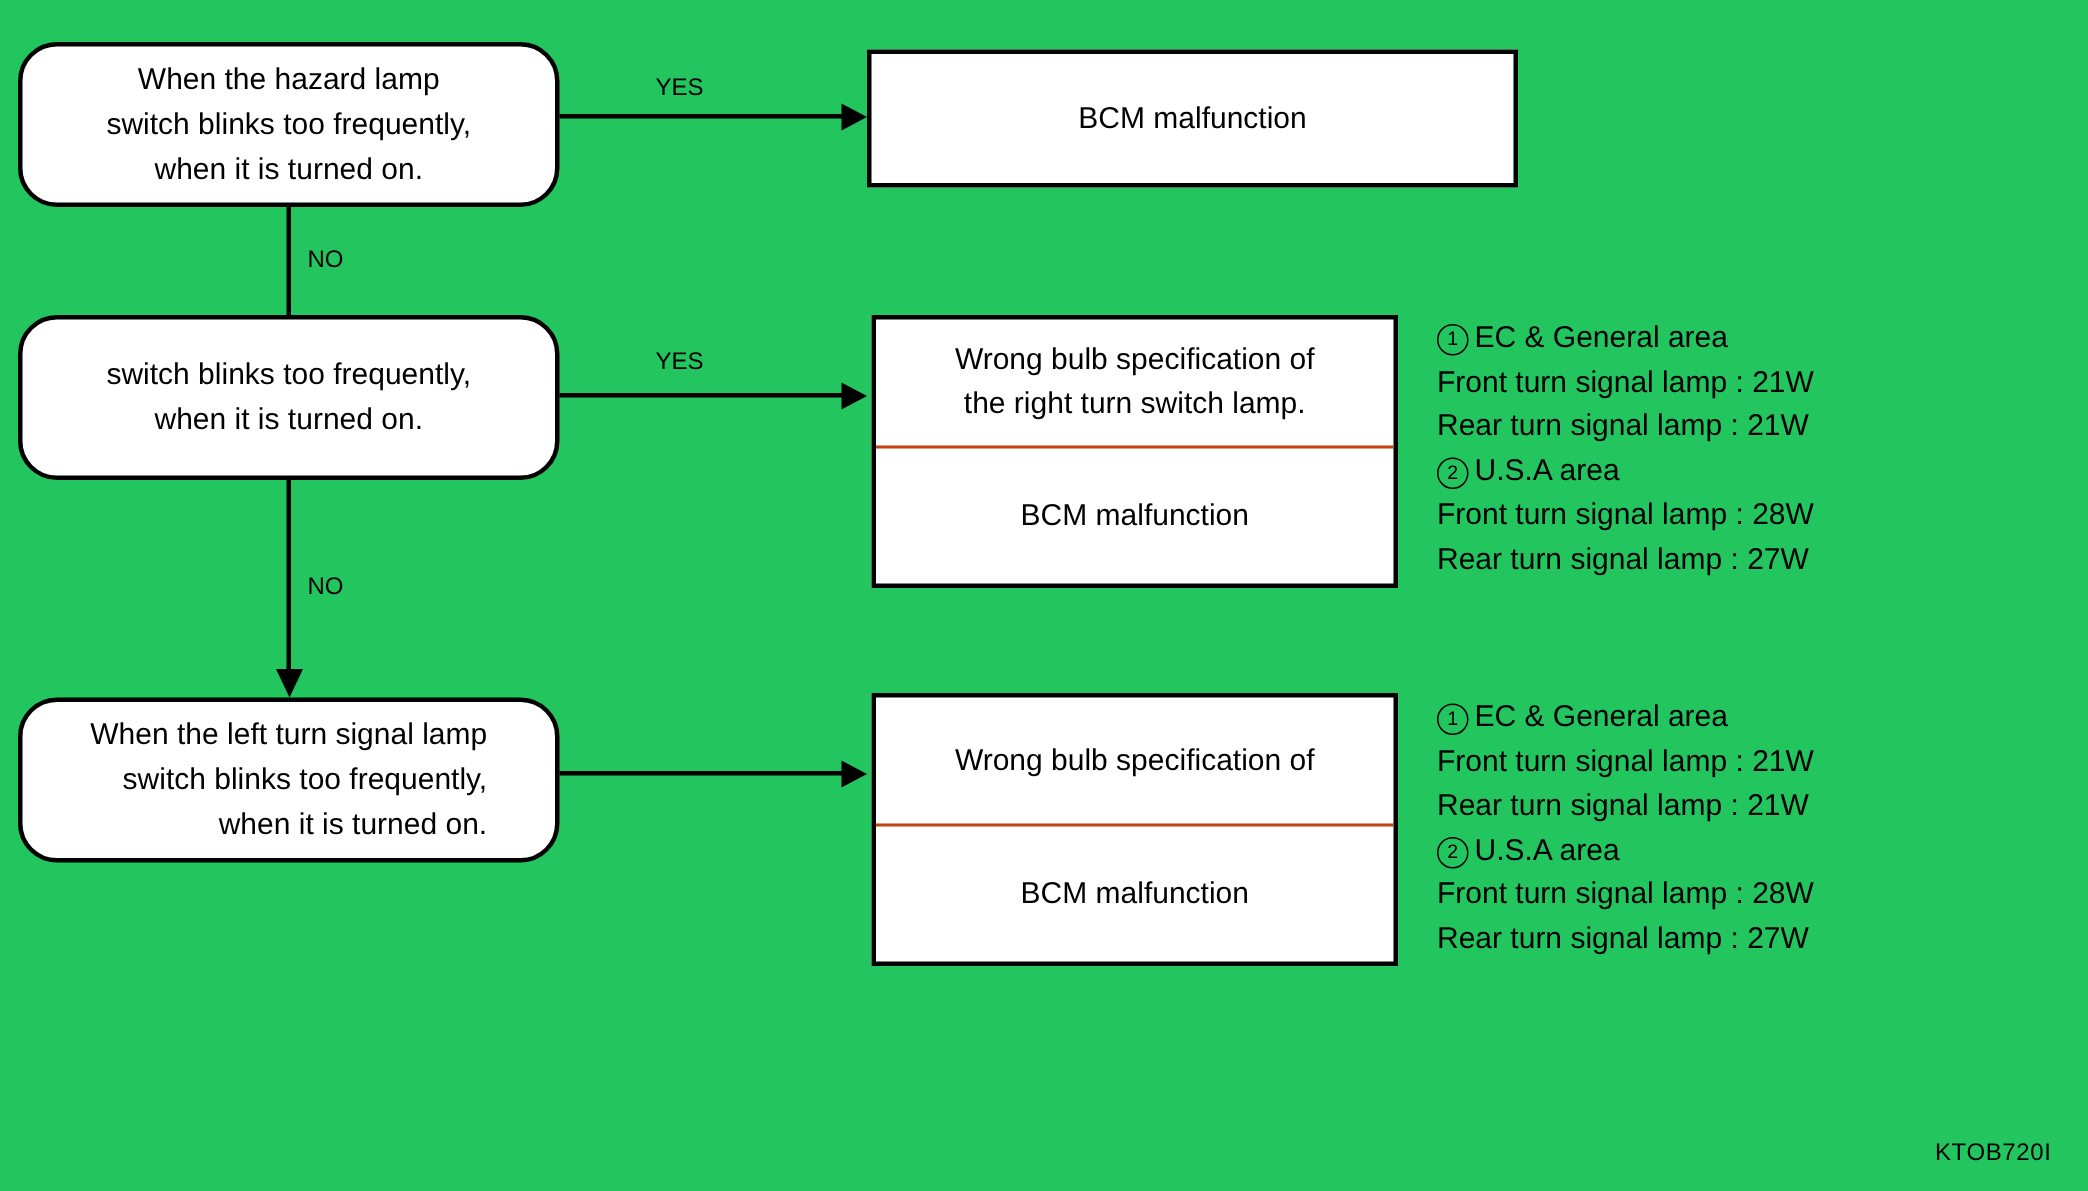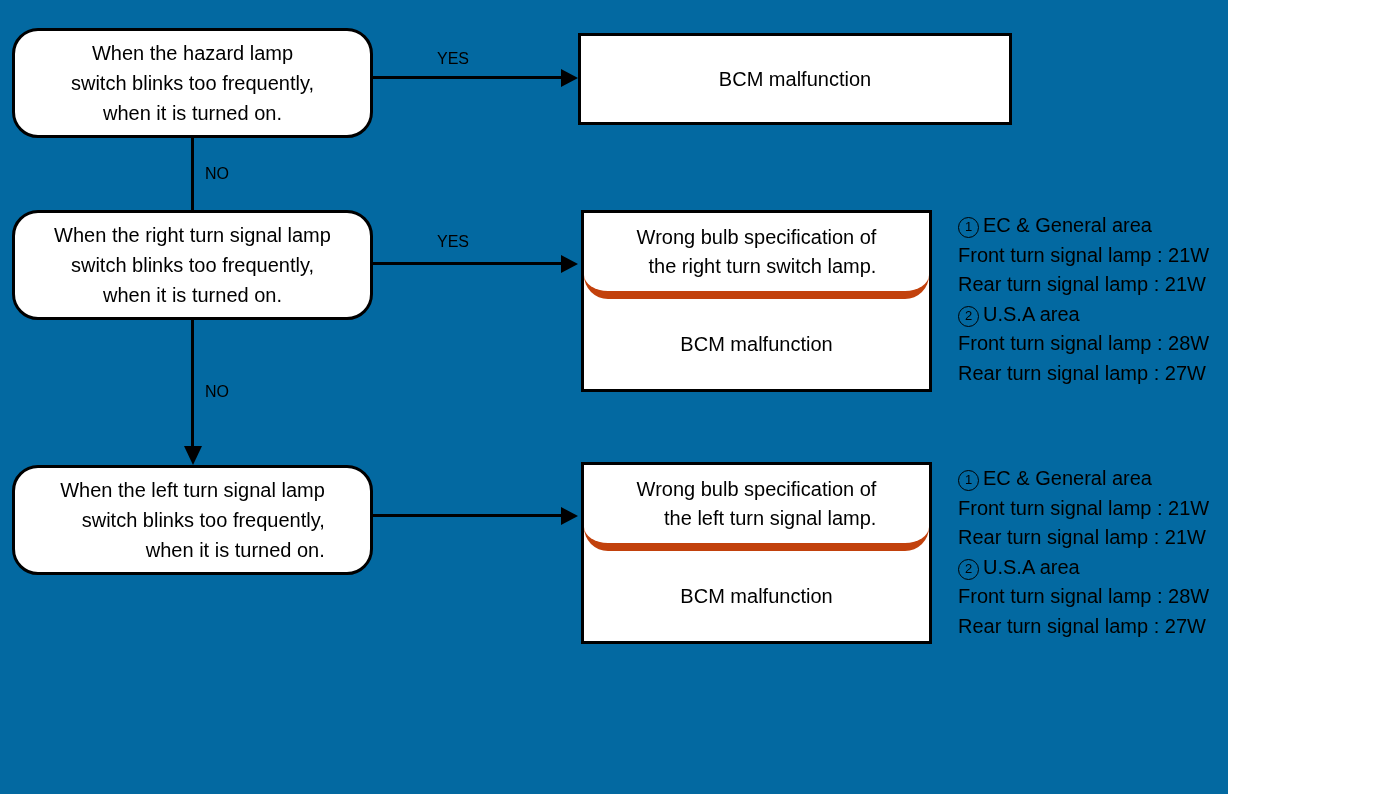"When the hazard lamp" #diagram { background: #0369a1 -> #22c55e; width: 1228px -> 1392px }
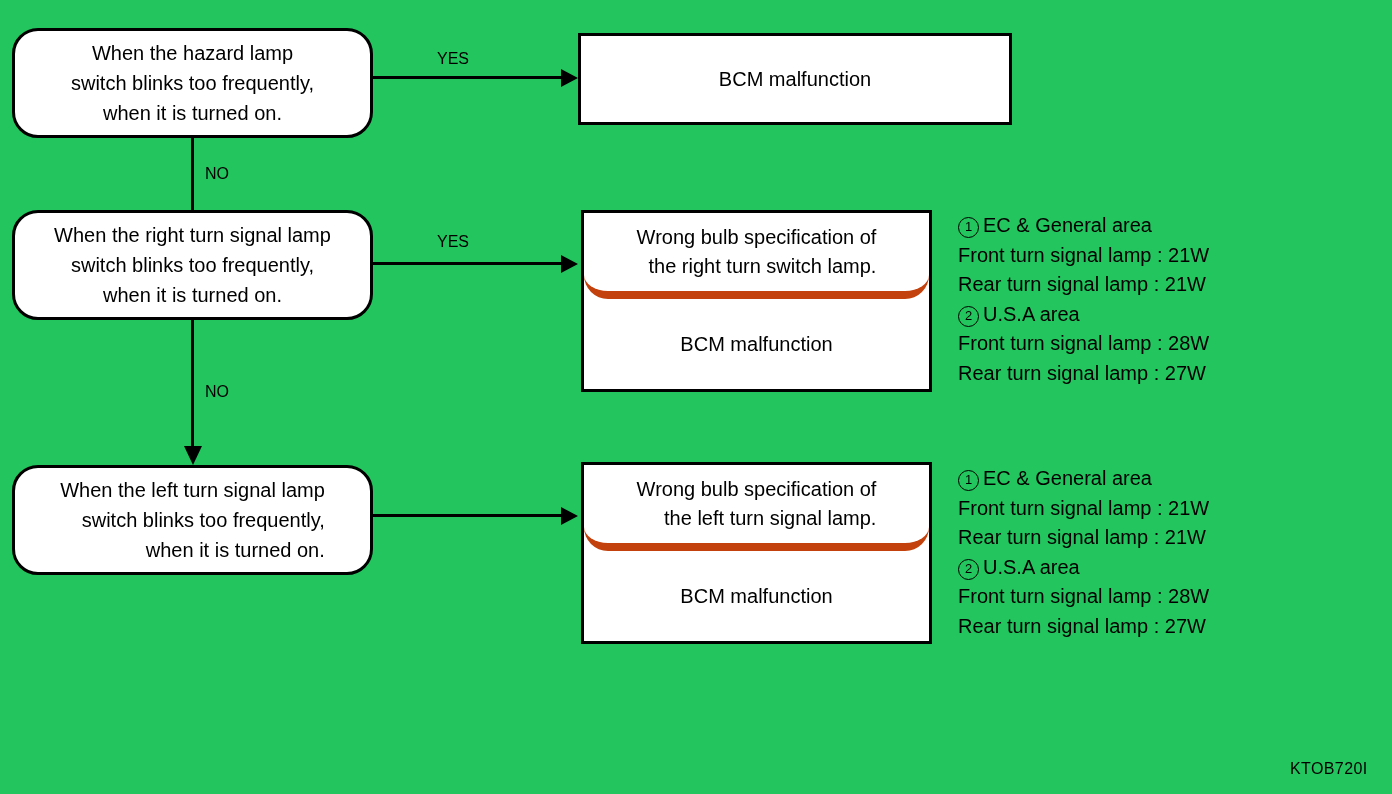"BCM malfunction" .rect-cell { border-radius: 24px -> none }
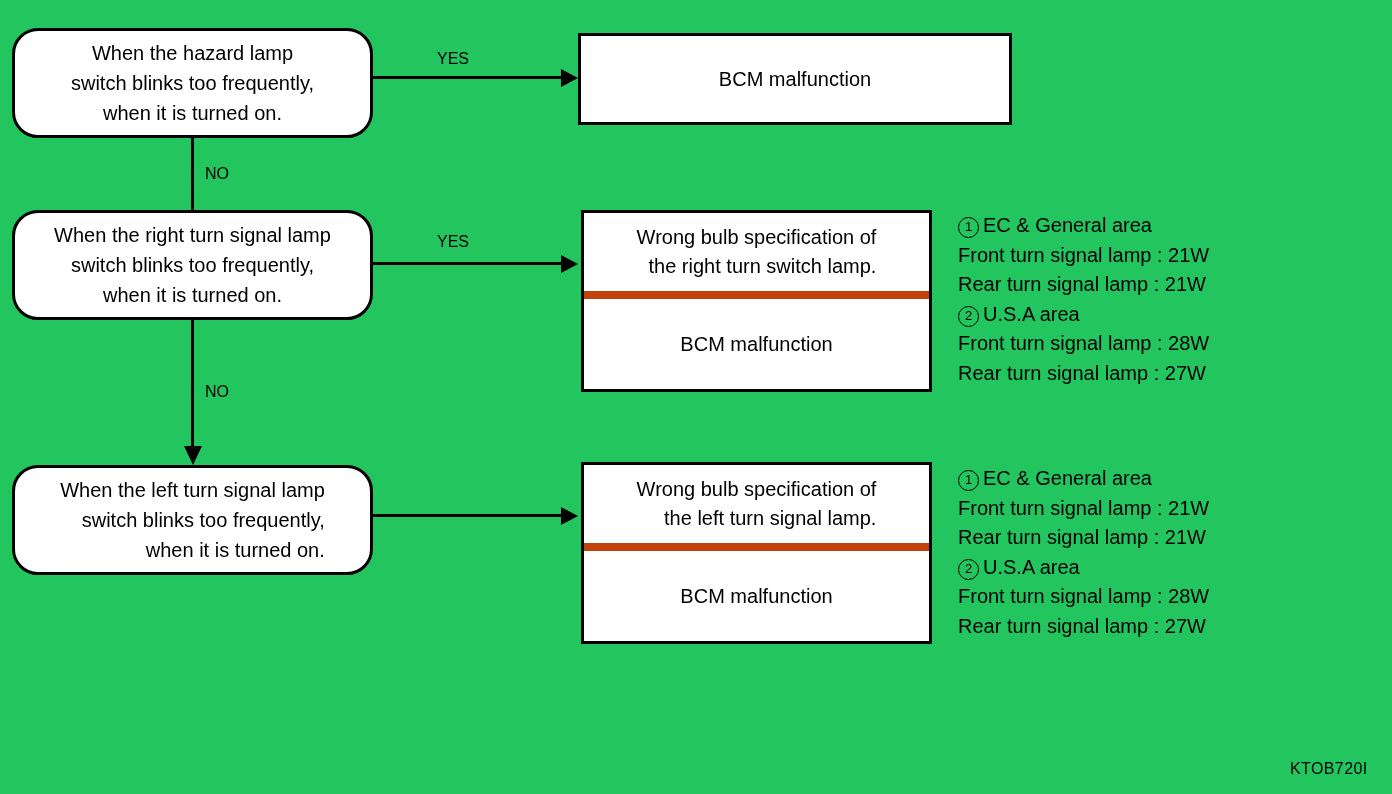"When the right turn signal" span.note-line { html: <span>When the right turn signal lamp</span> -> none }
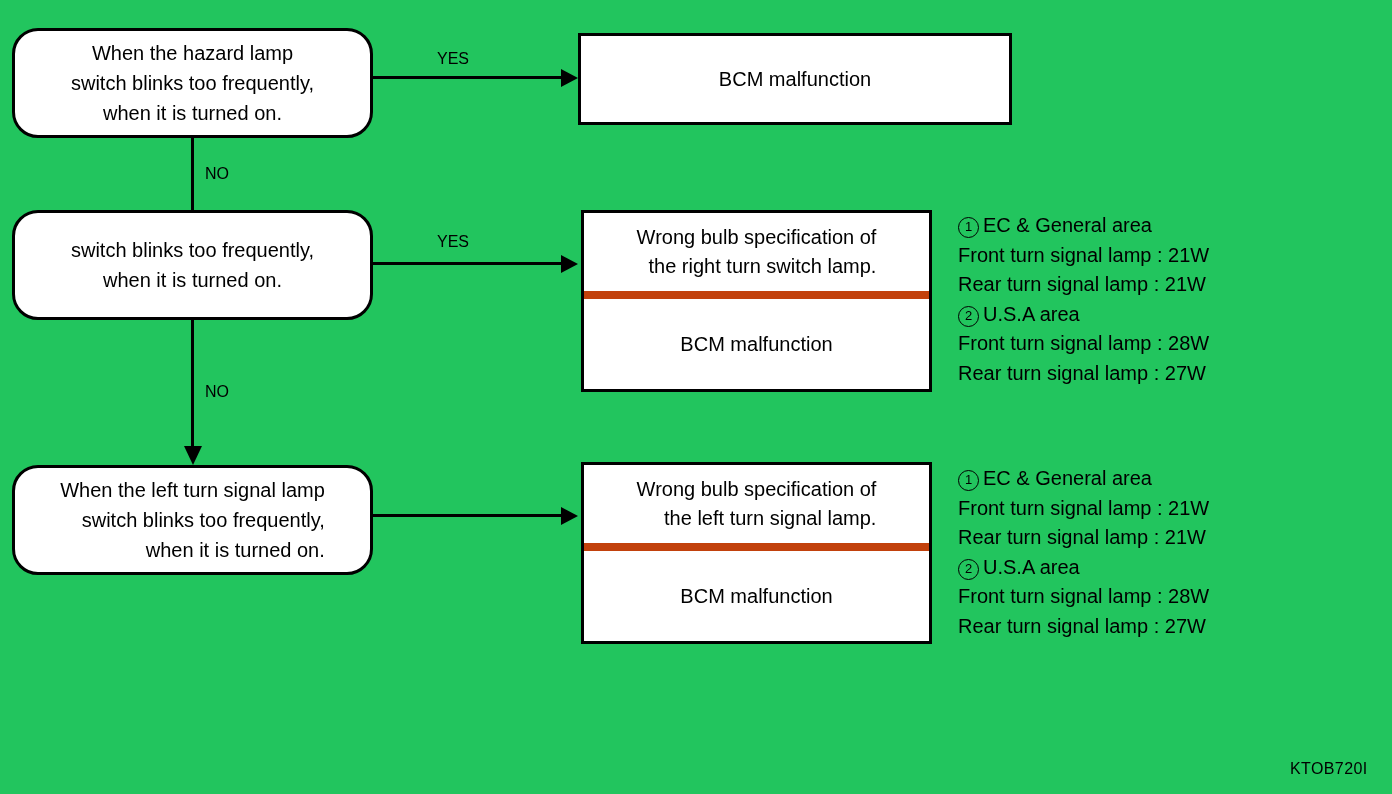"Wrong bulb specification of" .rect-split > .rect-cell:first-child { border-bottom: 8px solid #c2410c -> 2px solid #c2410c; text-align: right -> none }
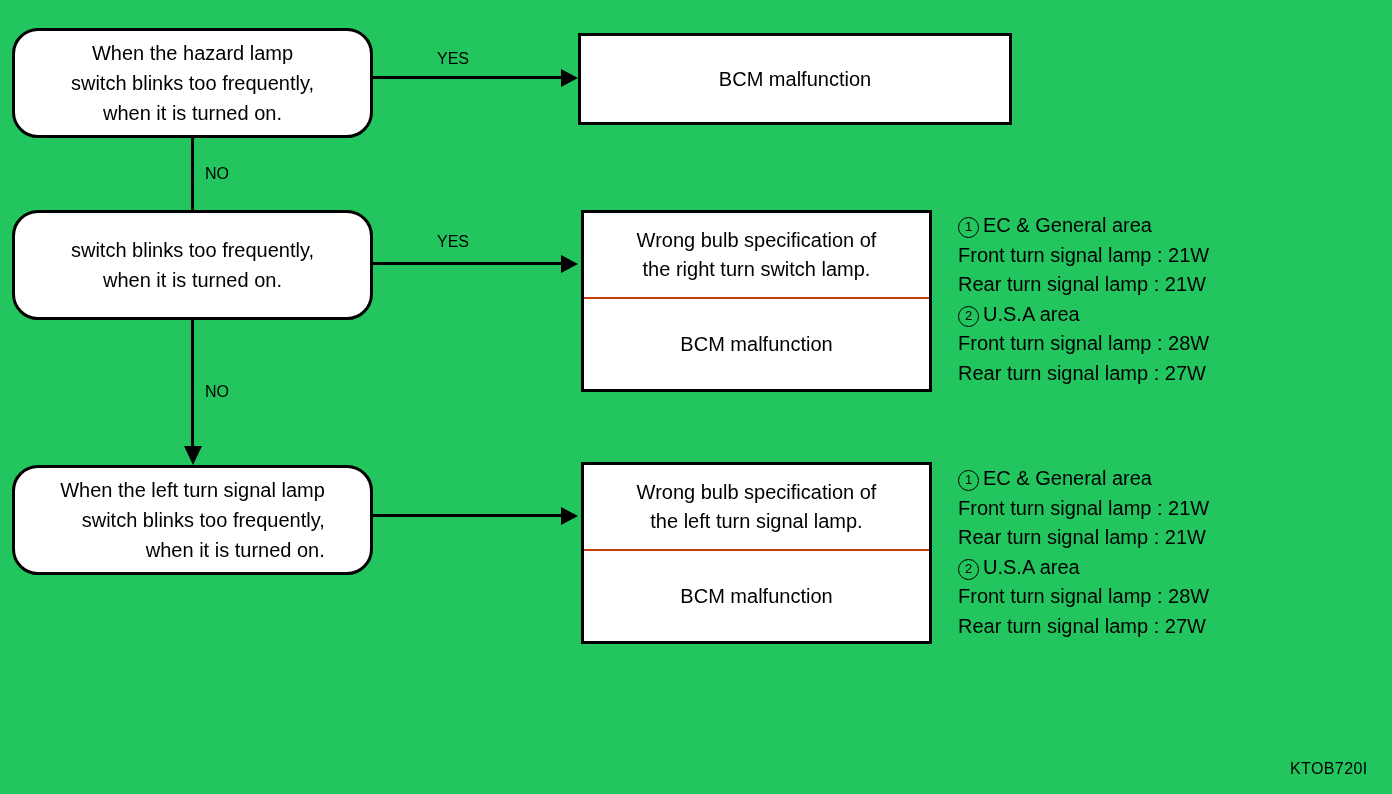"the left turn signal lamp." span.note-line { html: <span>the left turn signal lamp.</span> -> none }
